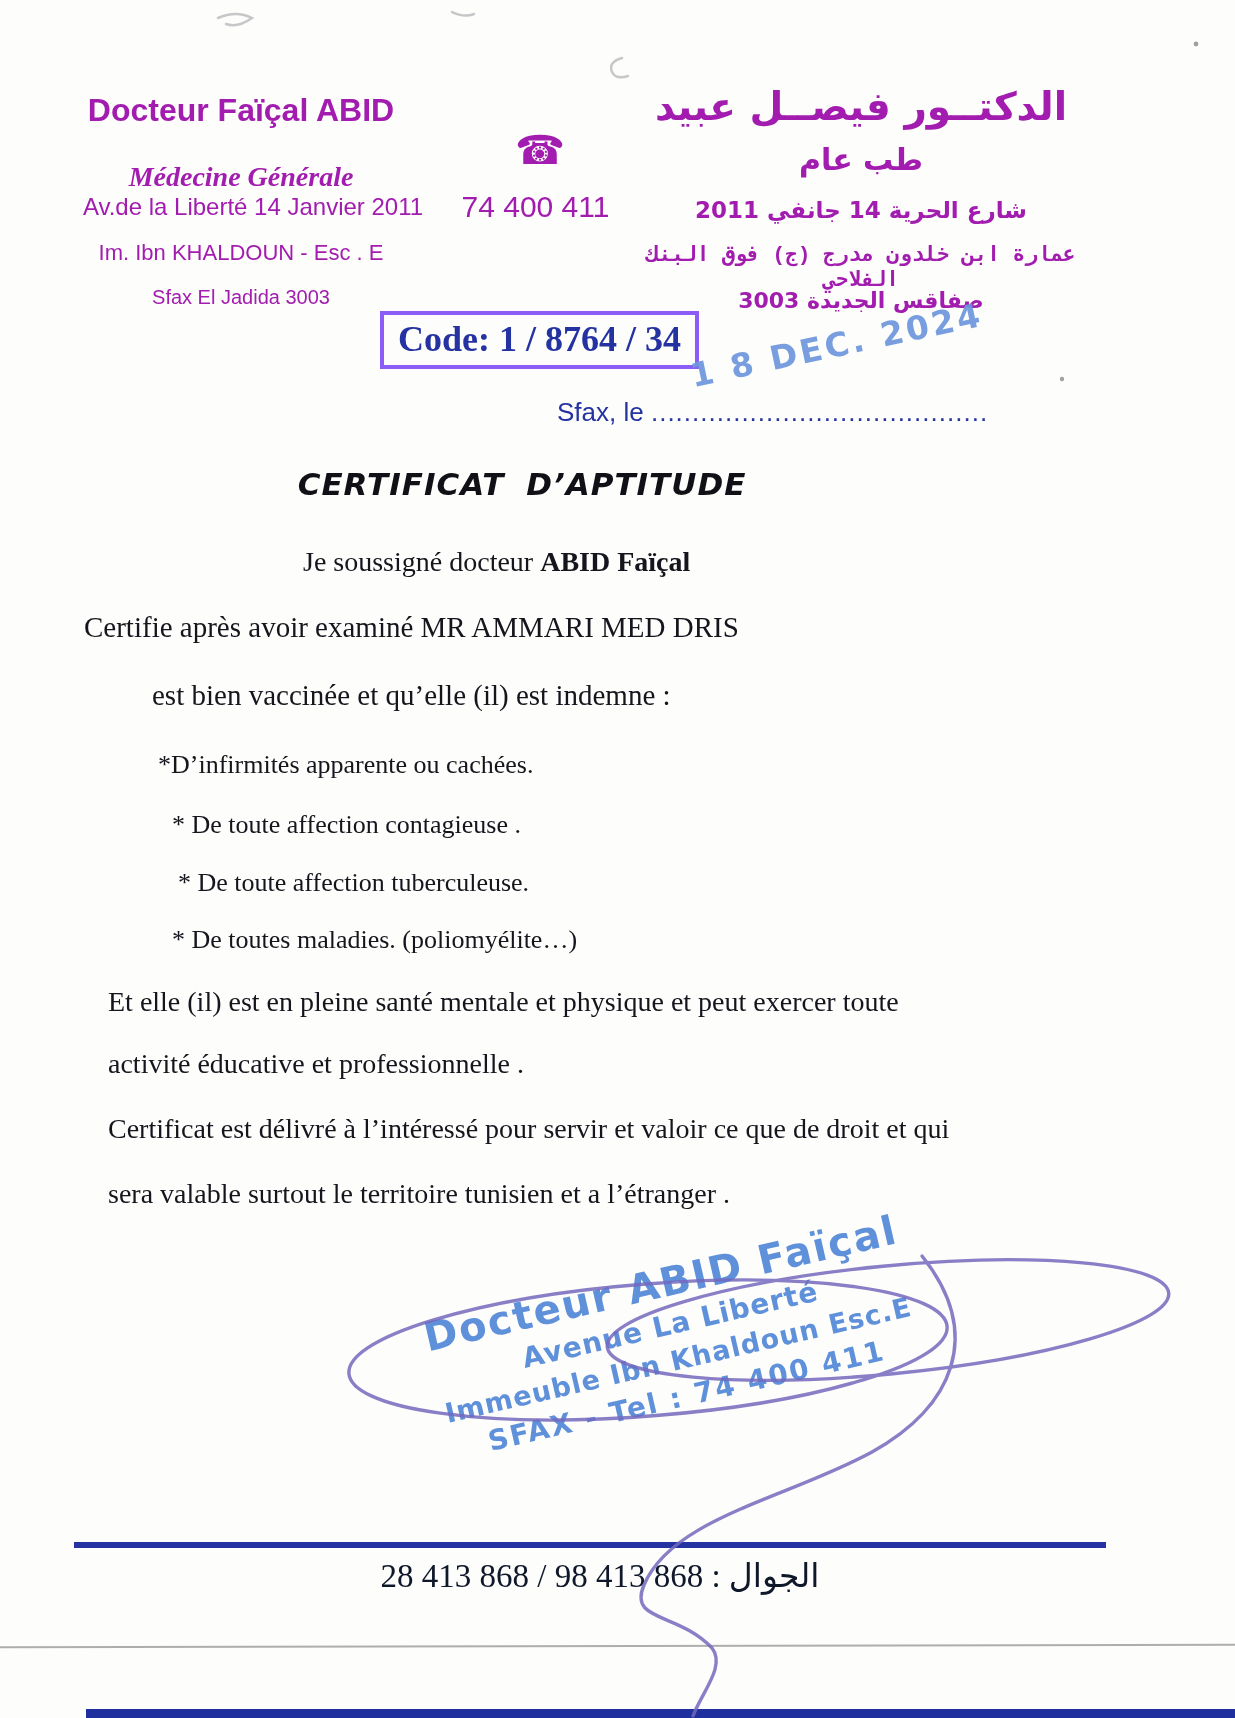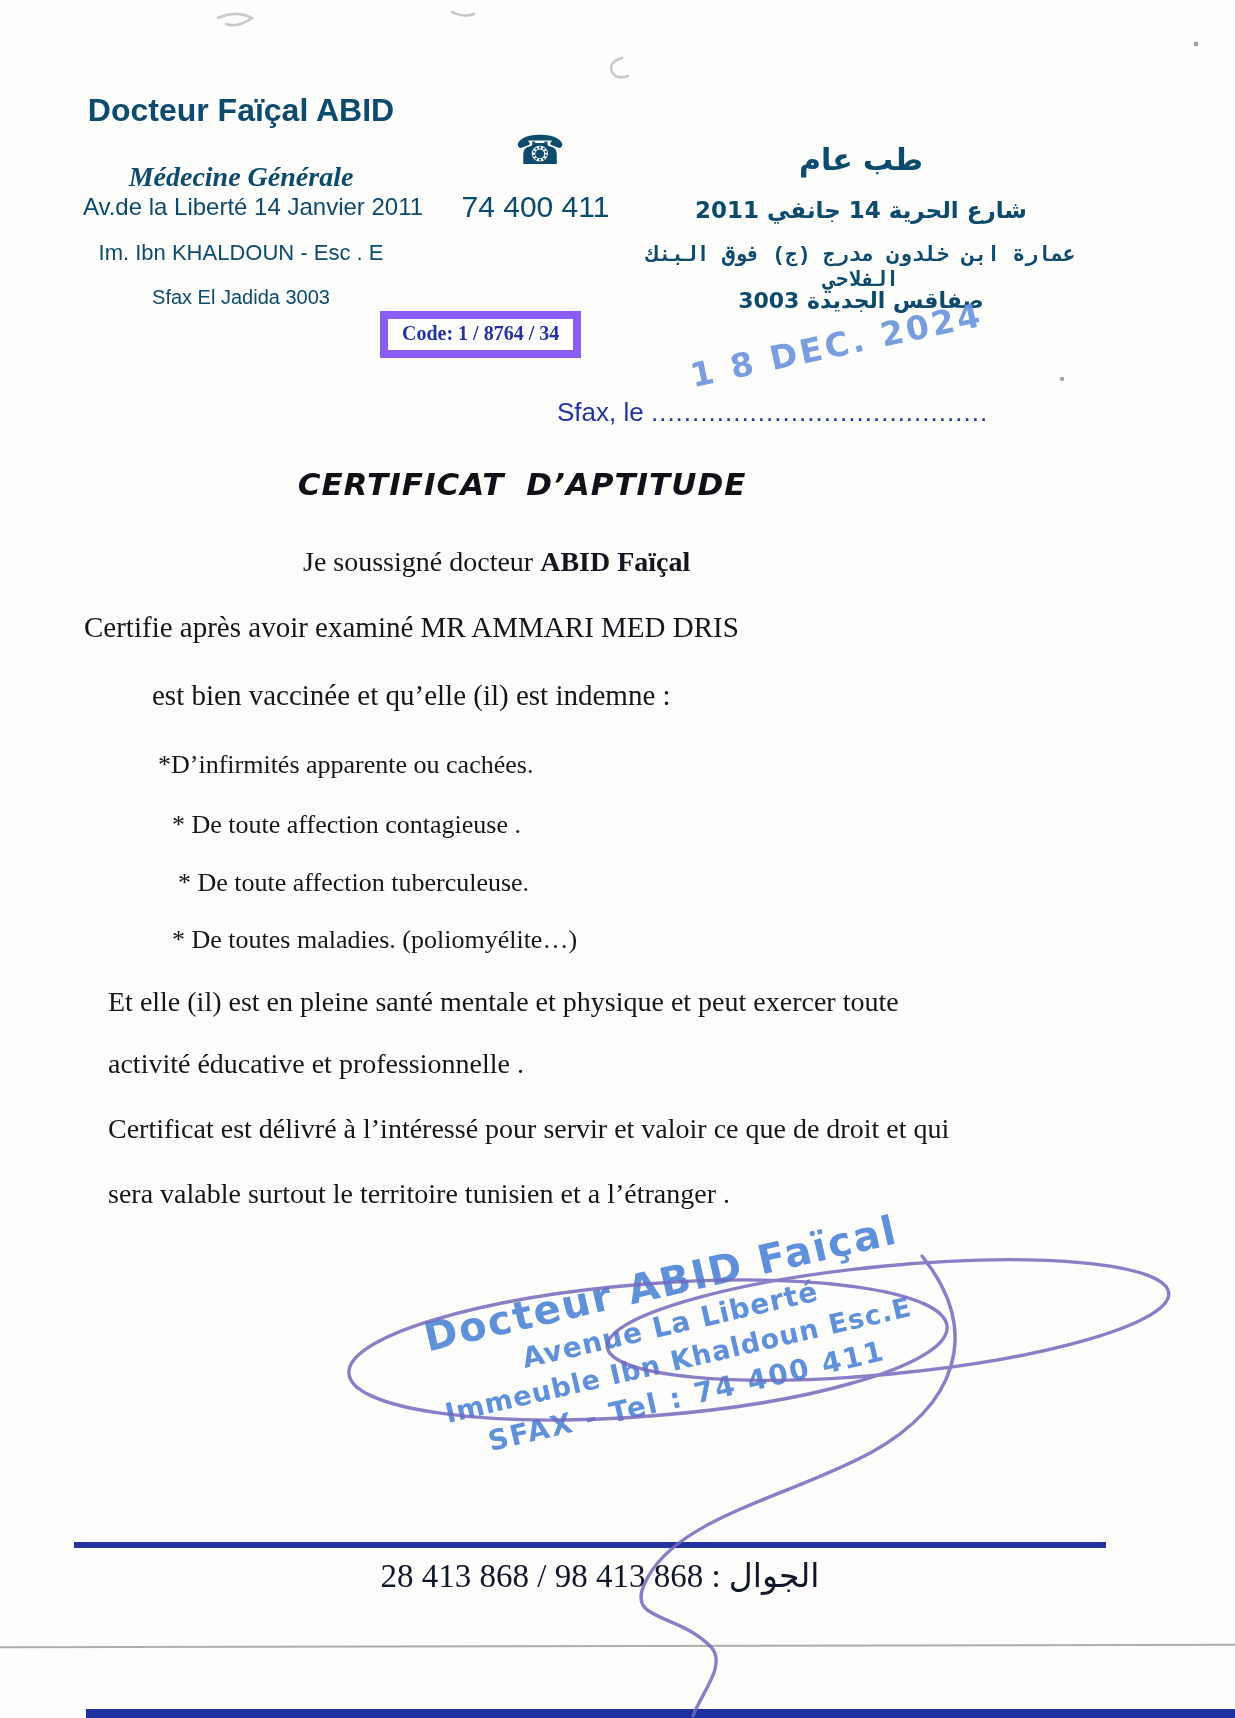"Docteur Faïçal ABID" .hdr-blue { color: #0c4a6e -> #a21caf }
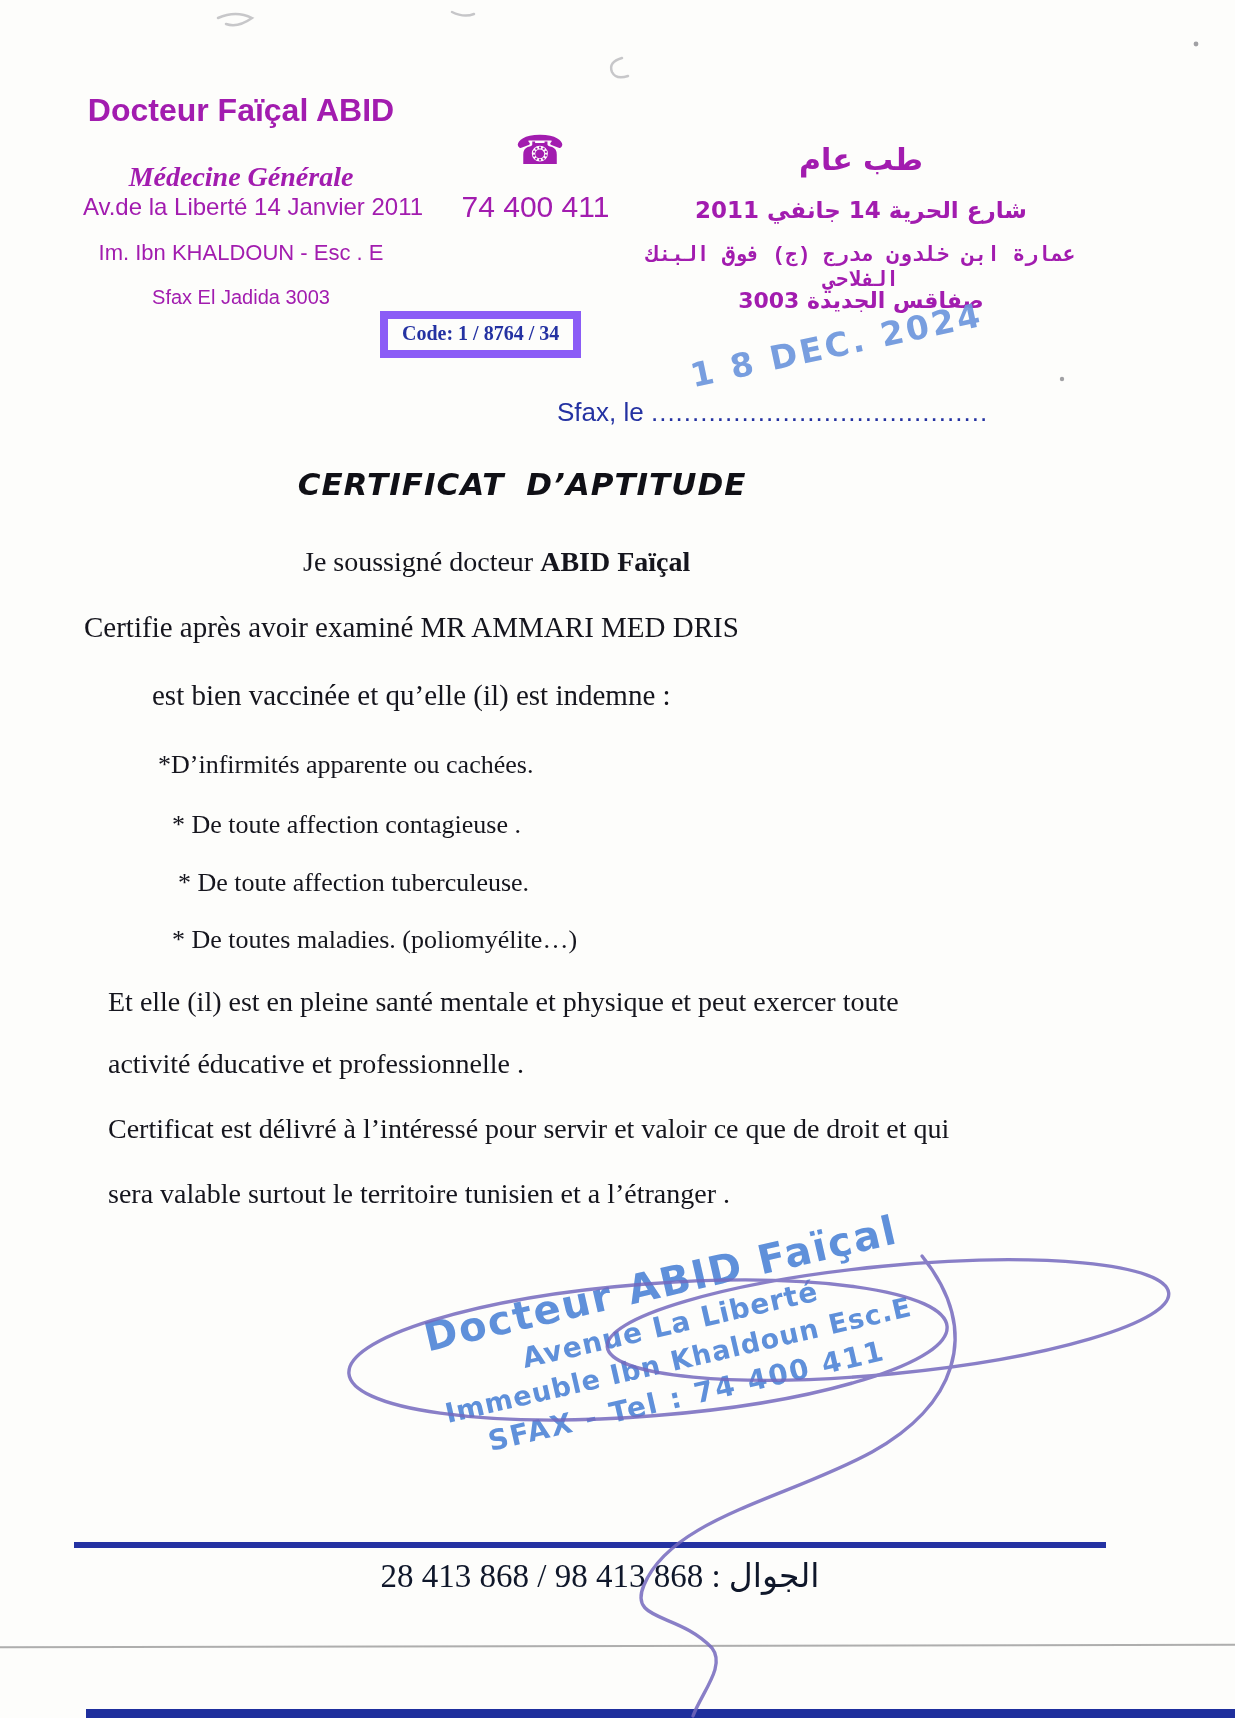"الدكتــور فيصــل عبيد" div.abs { html: none -> <div>الدكتــور فيصــل عبيد</div> }
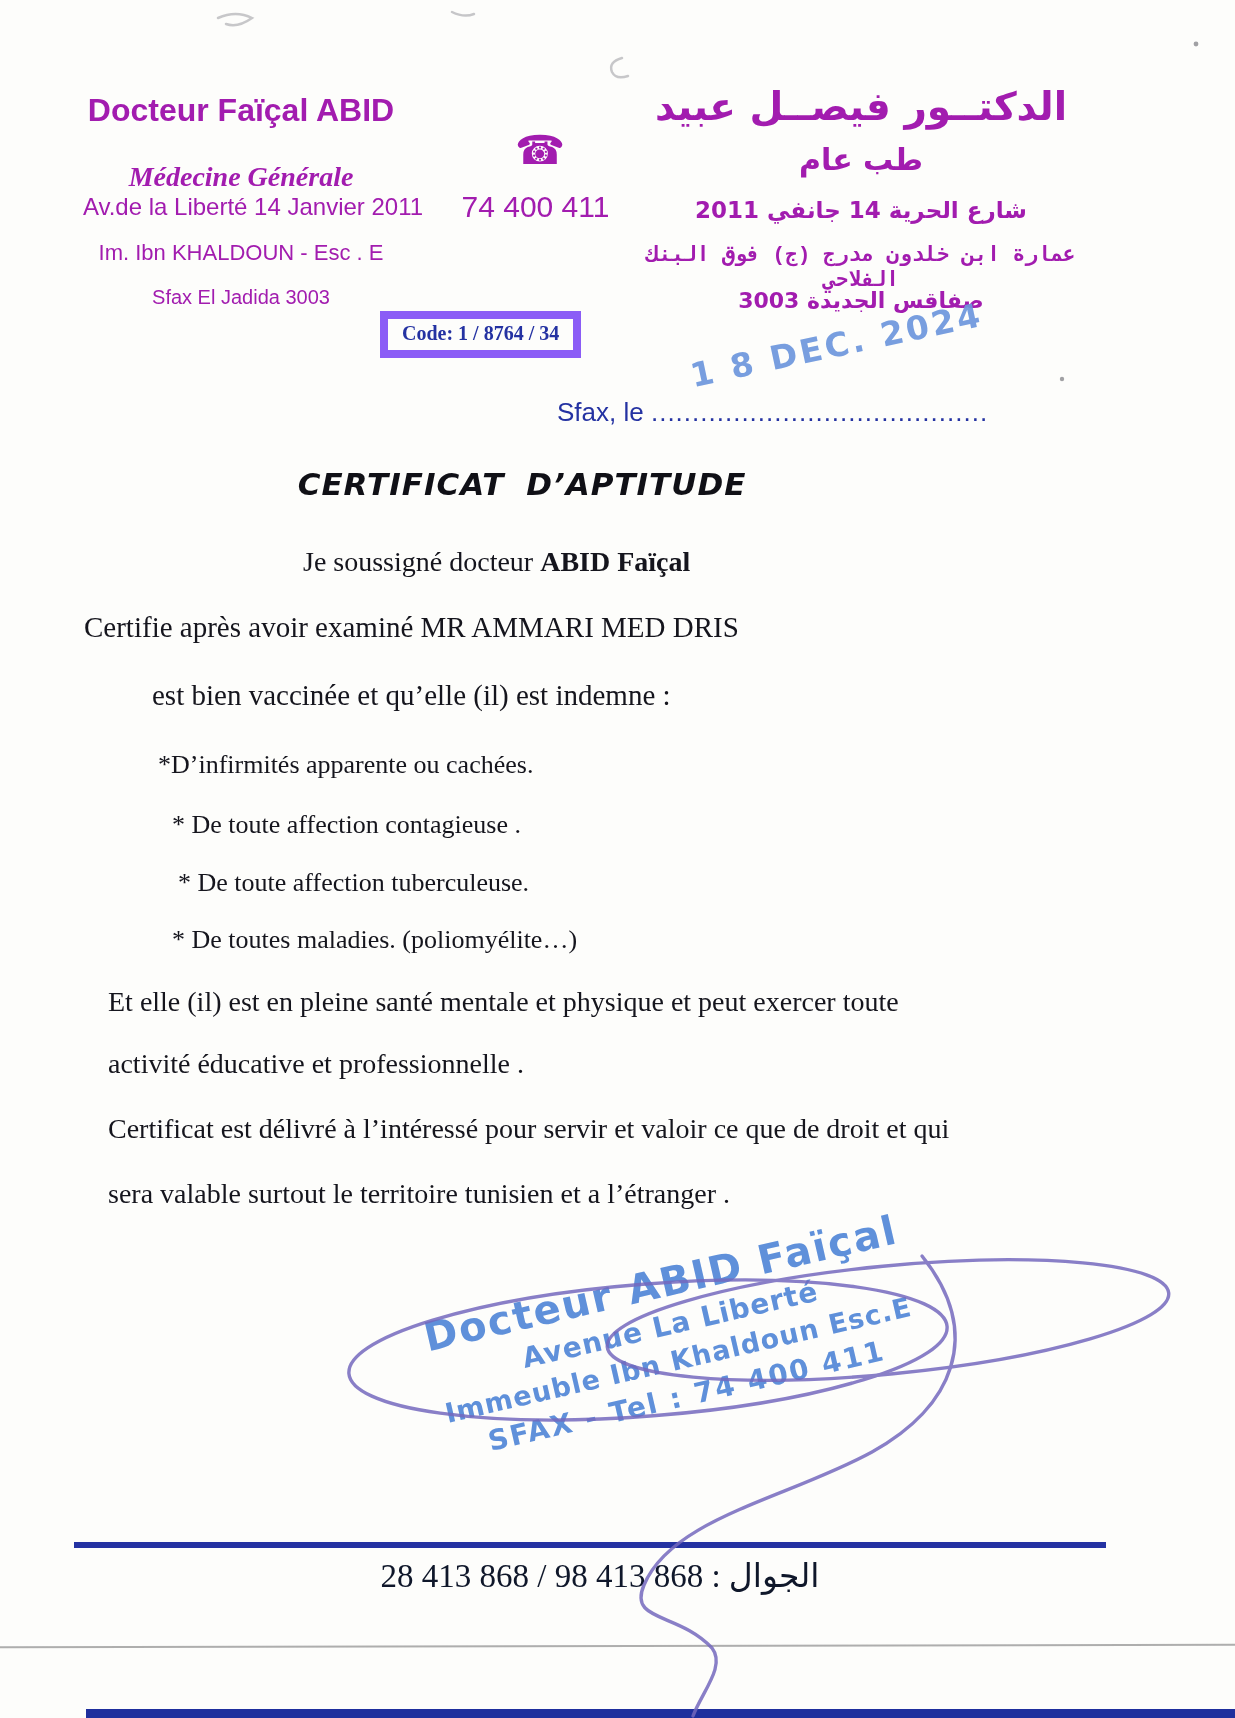"Code: 1 / 8764 /" .code-box { border: 8px solid #8b5cf6 -> 4px solid #8b5cf6; font-size: 20px -> 36px }
